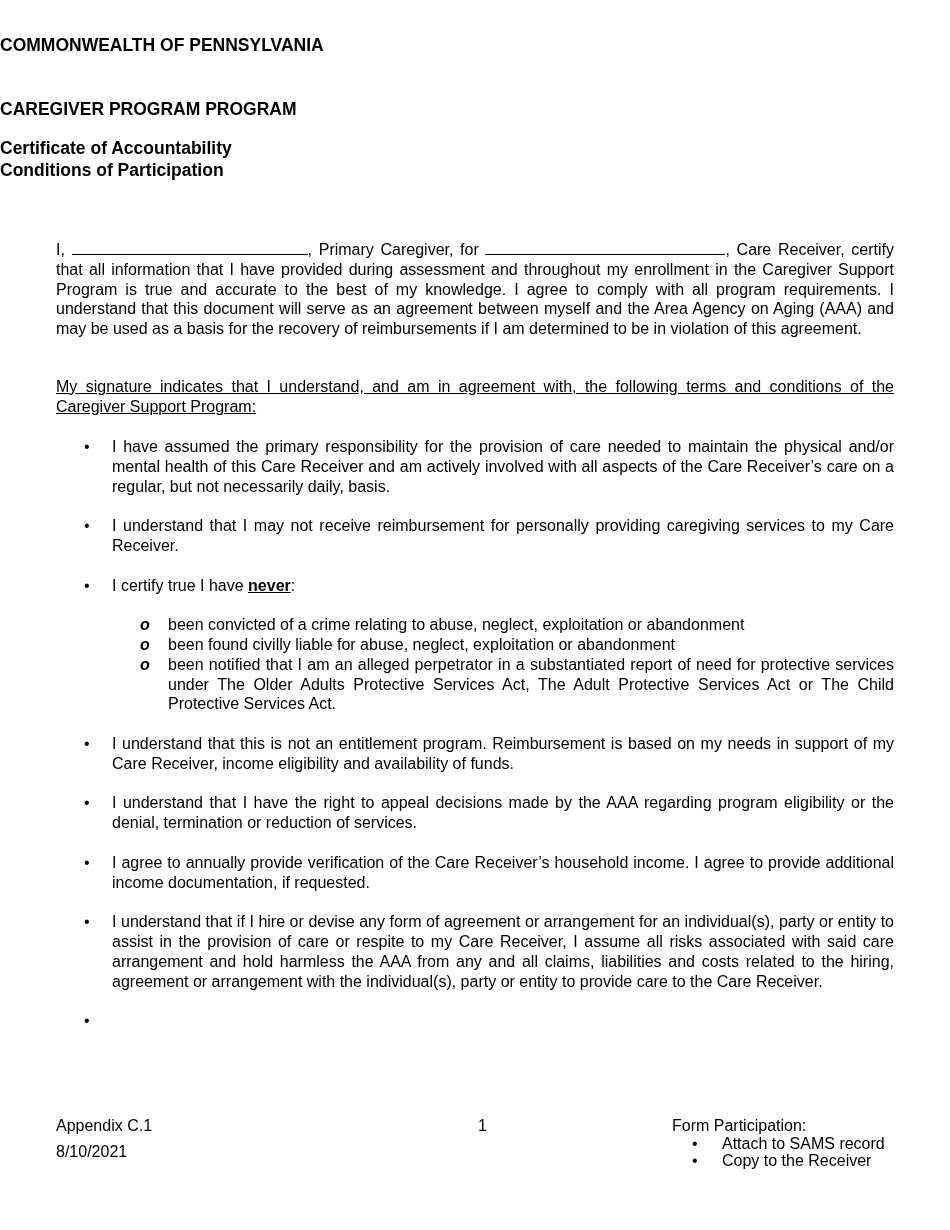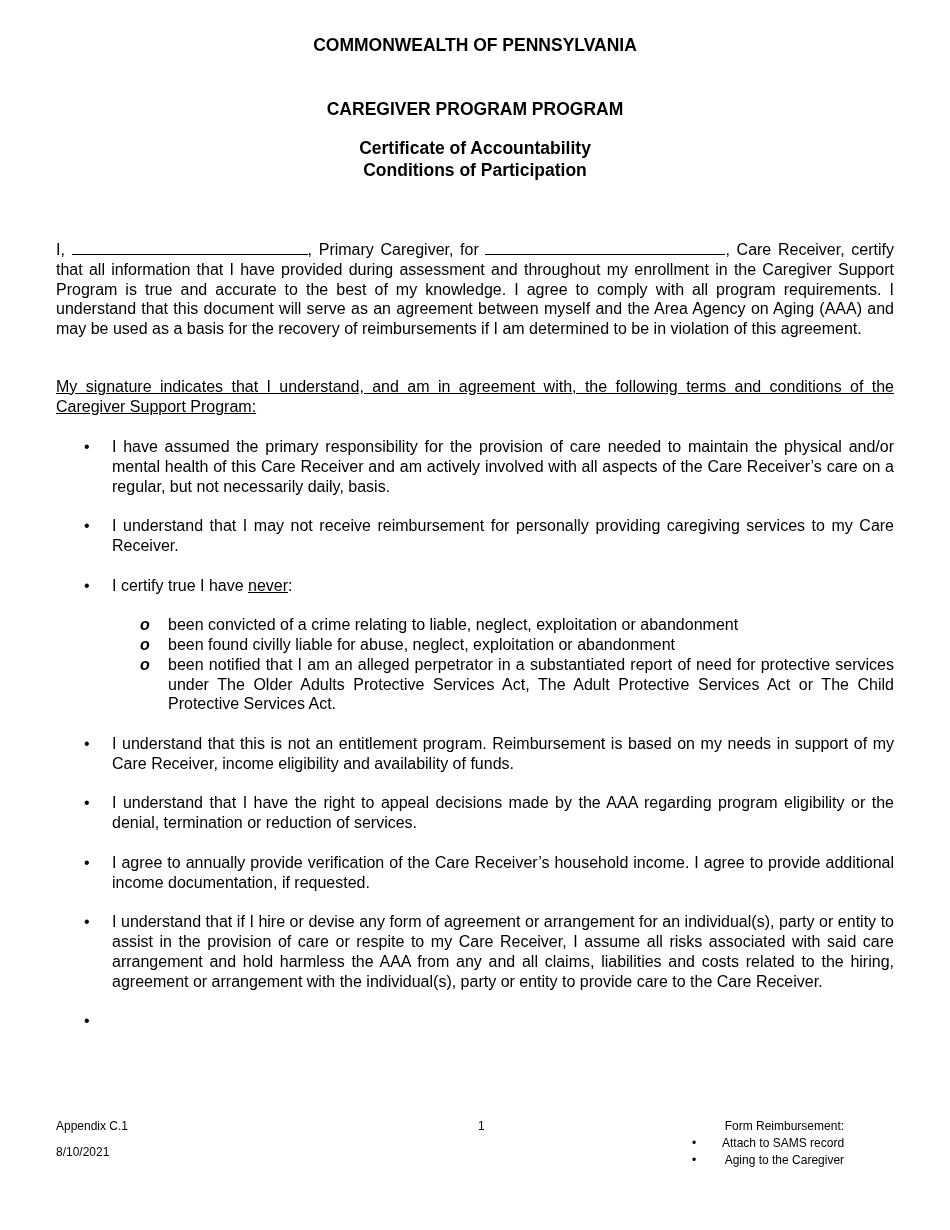"COMMONWEALTH OF PENNSYLVANIA" .header { text-align: center -> left }
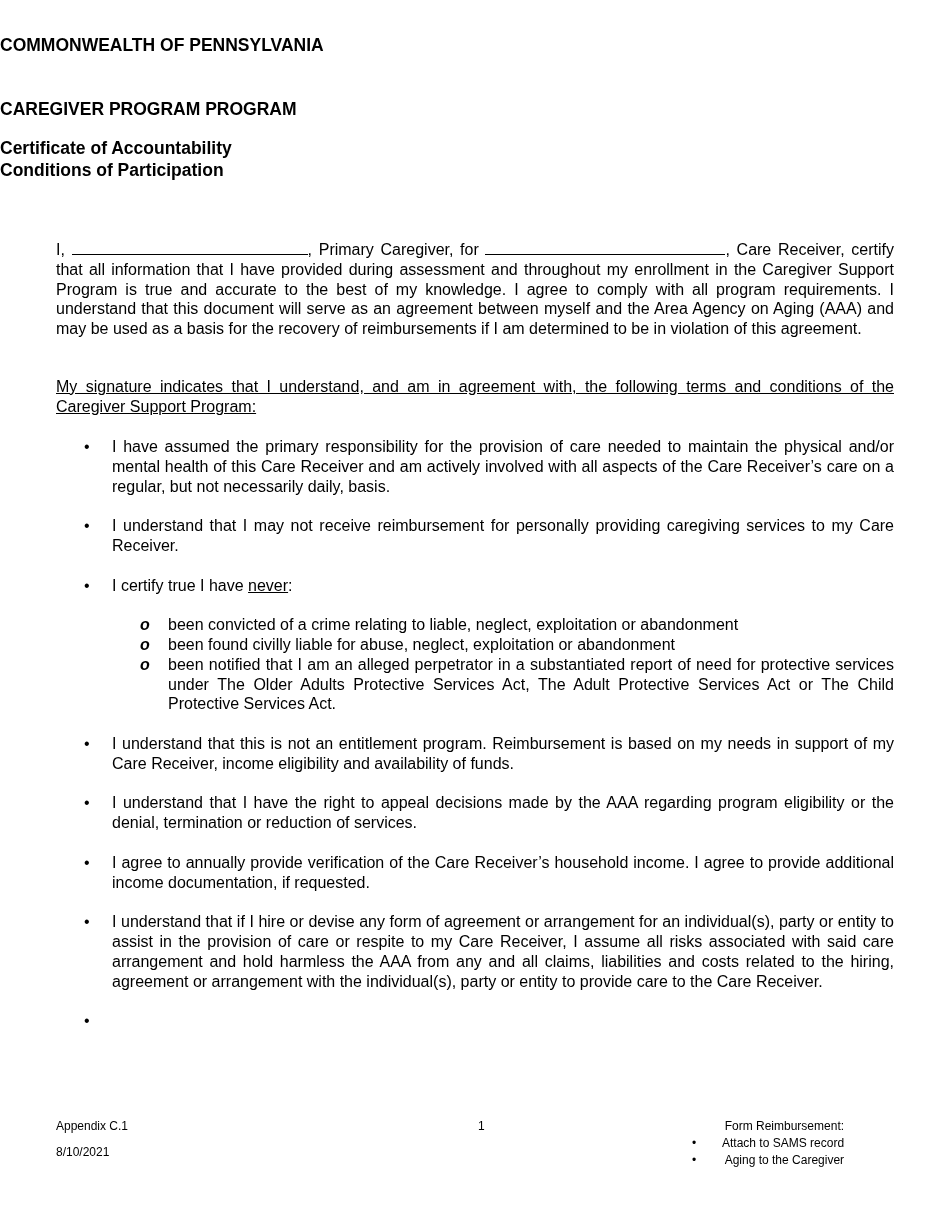"never" .never { font-weight: normal -> bold }
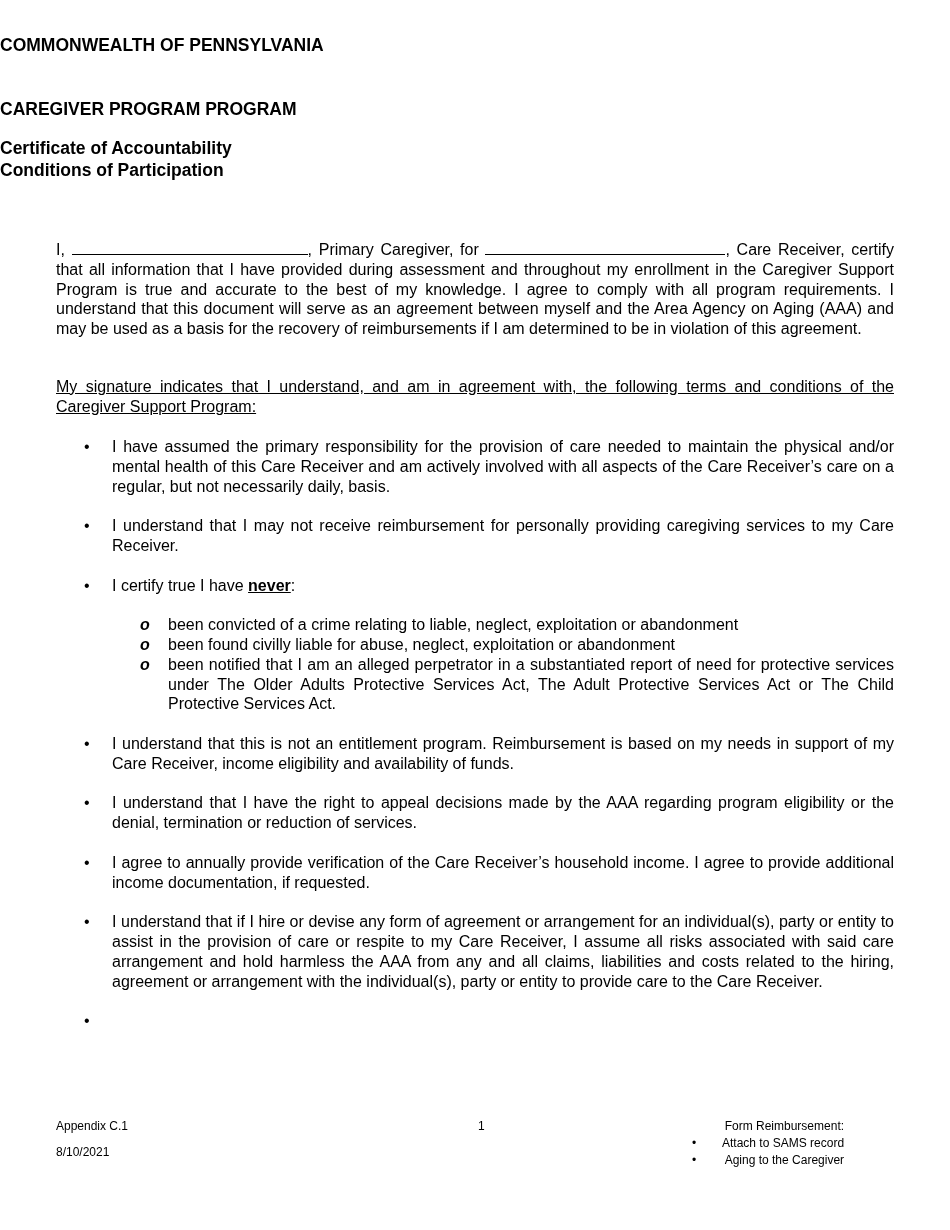"been convicted of a crime" span { text: liable -> abuse }
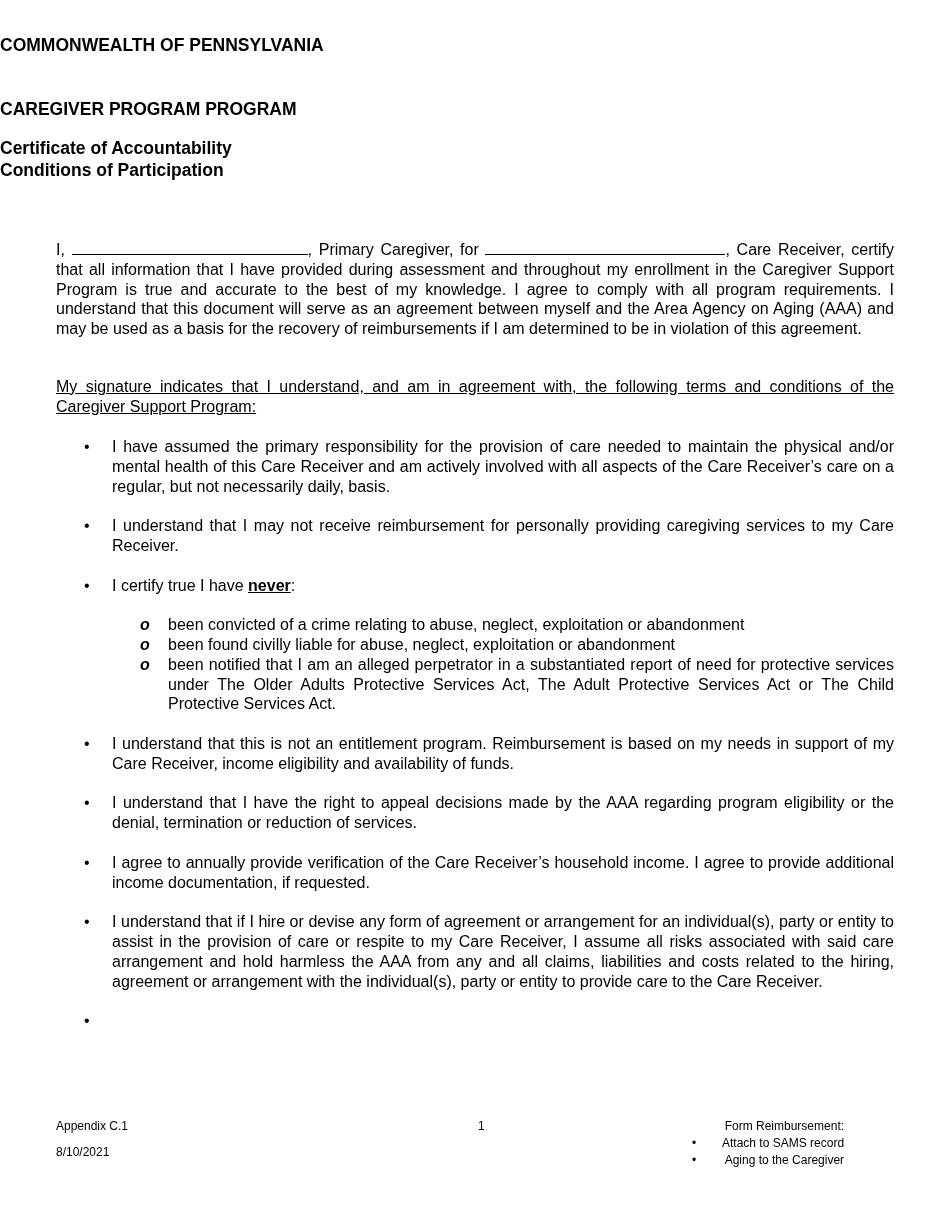"Appendix C.1" .footer { font-size: 12px -> 16px; text-align: right -> none }
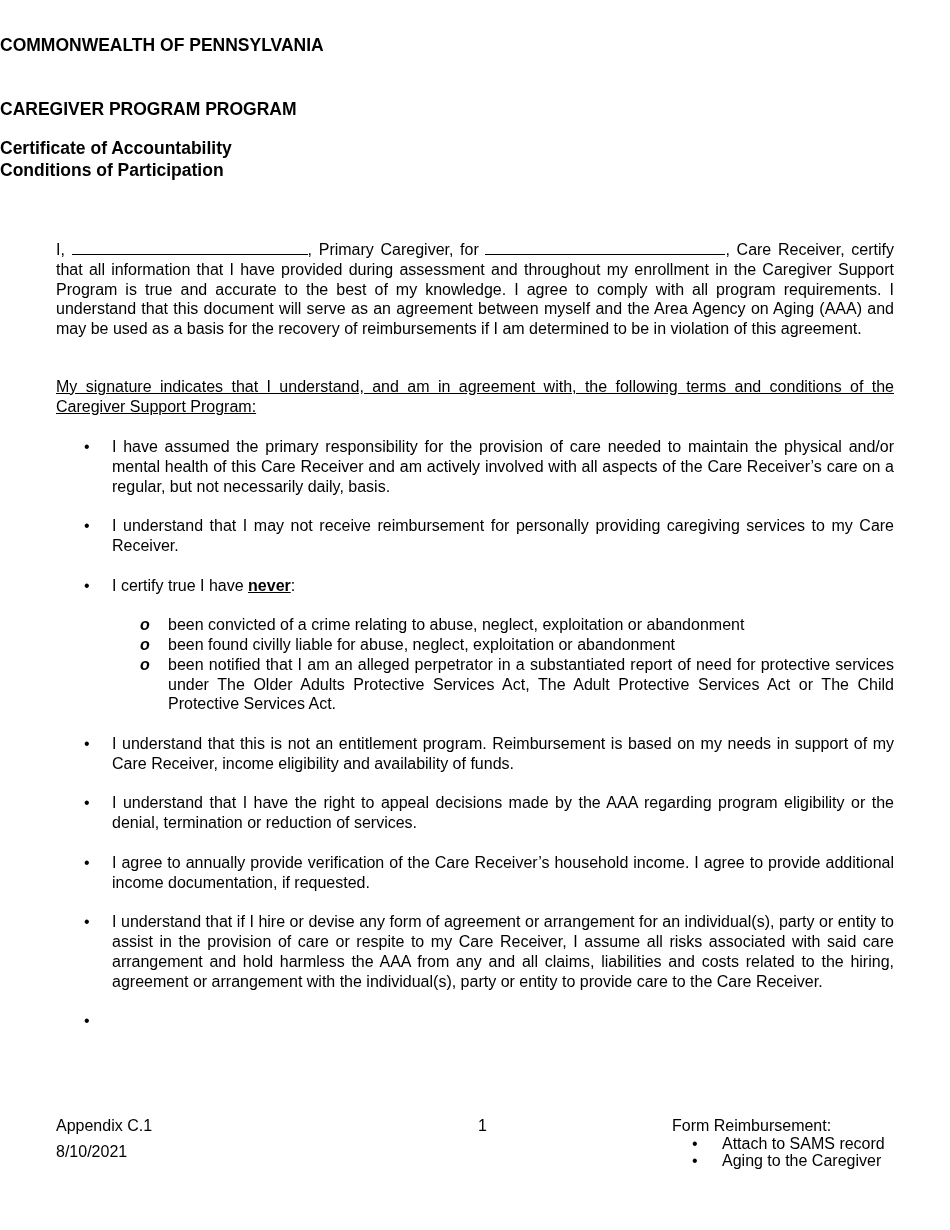"Form Reimbursement:" div { text: Reimbursement -> Participation }
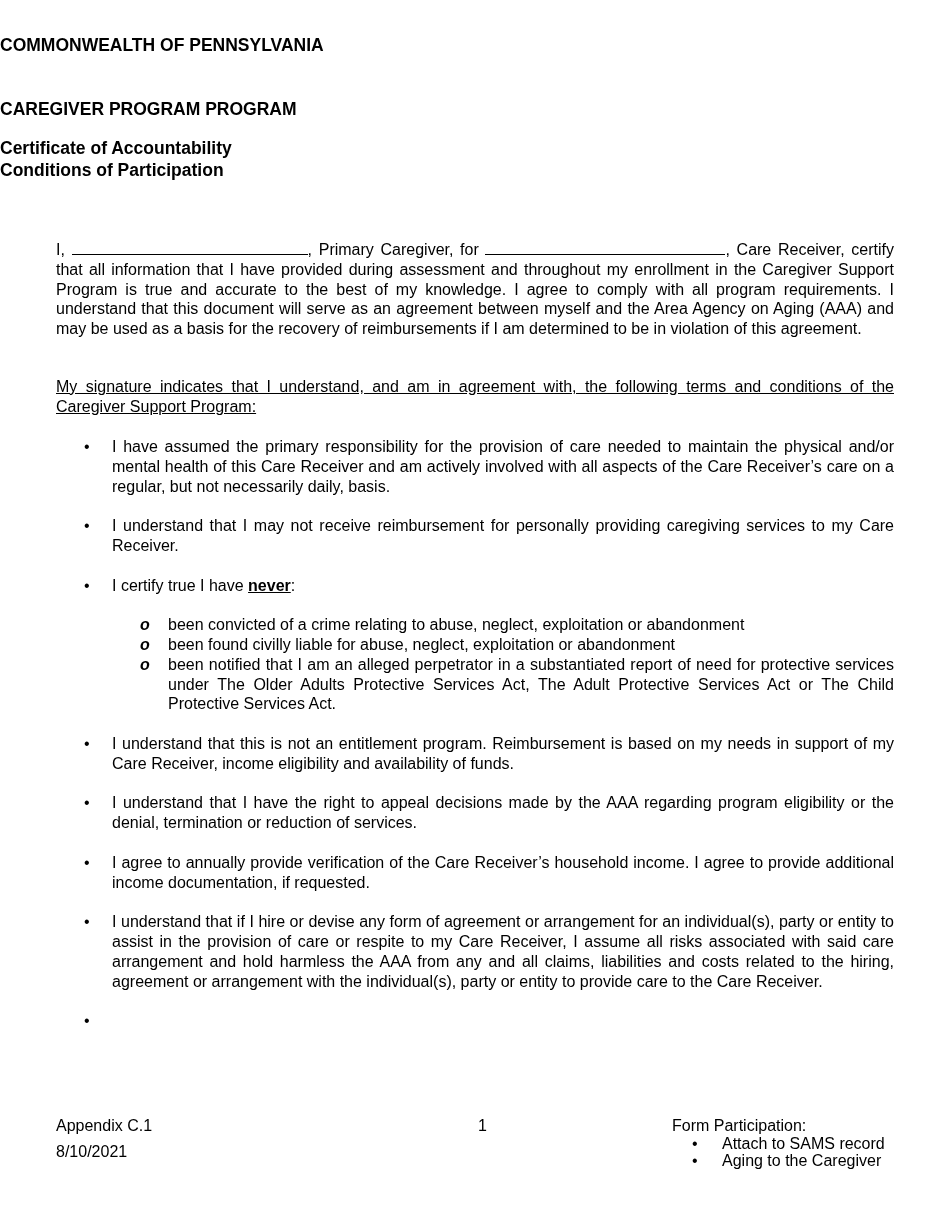"Aging to the Caregiver" span { text: Aging to the Caregiver -> Copy to the Receiver }
